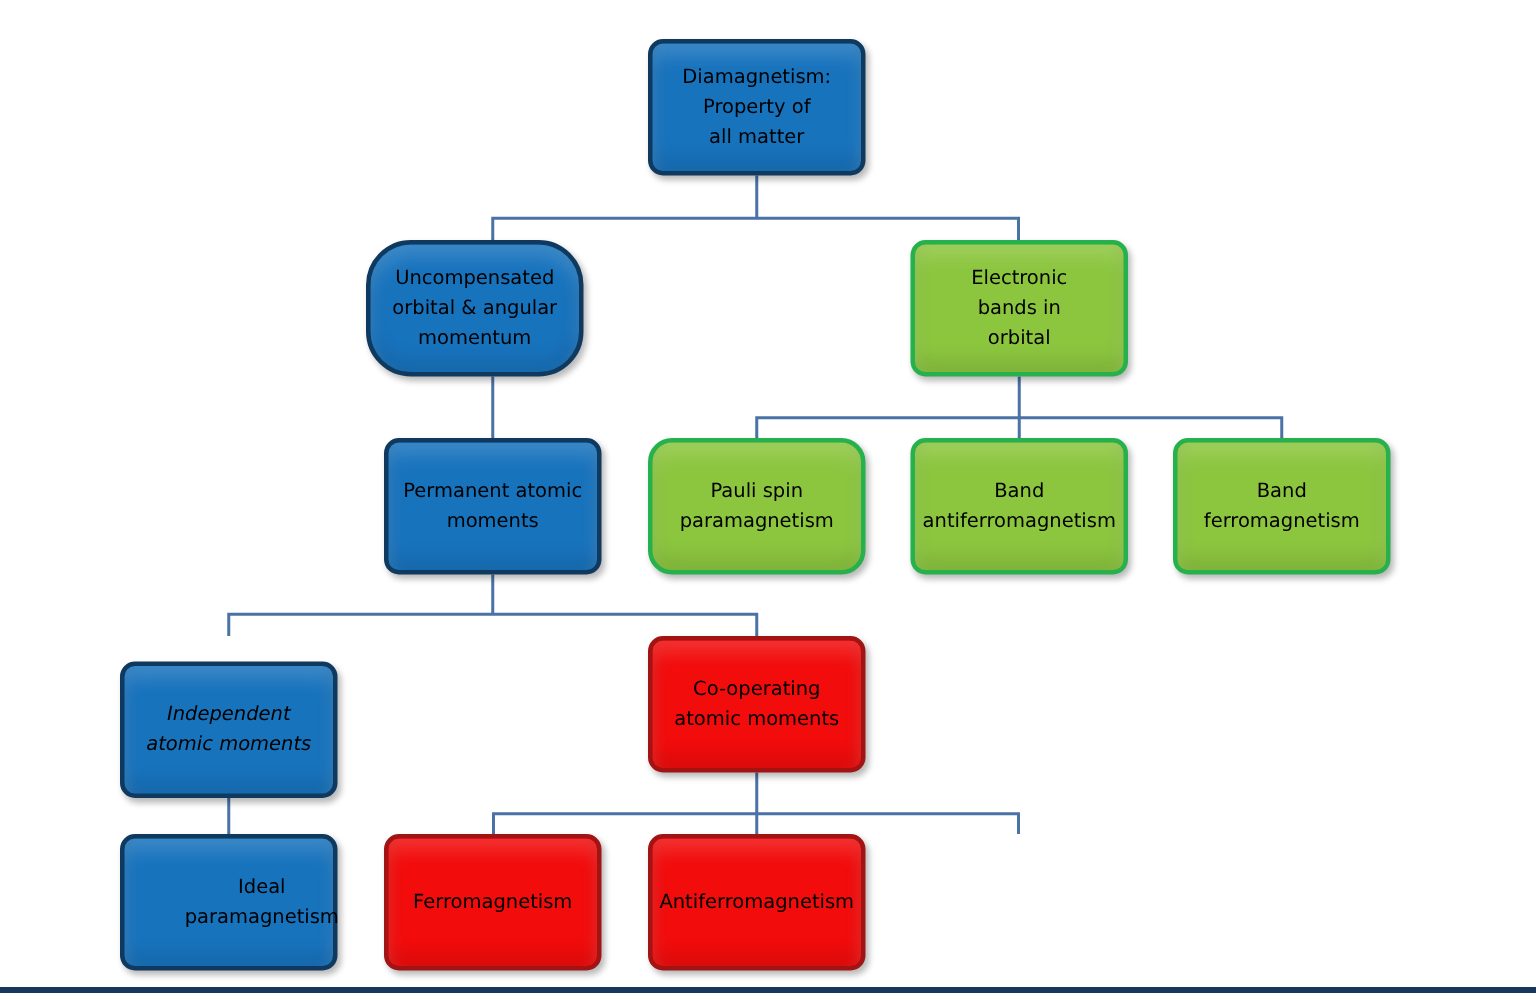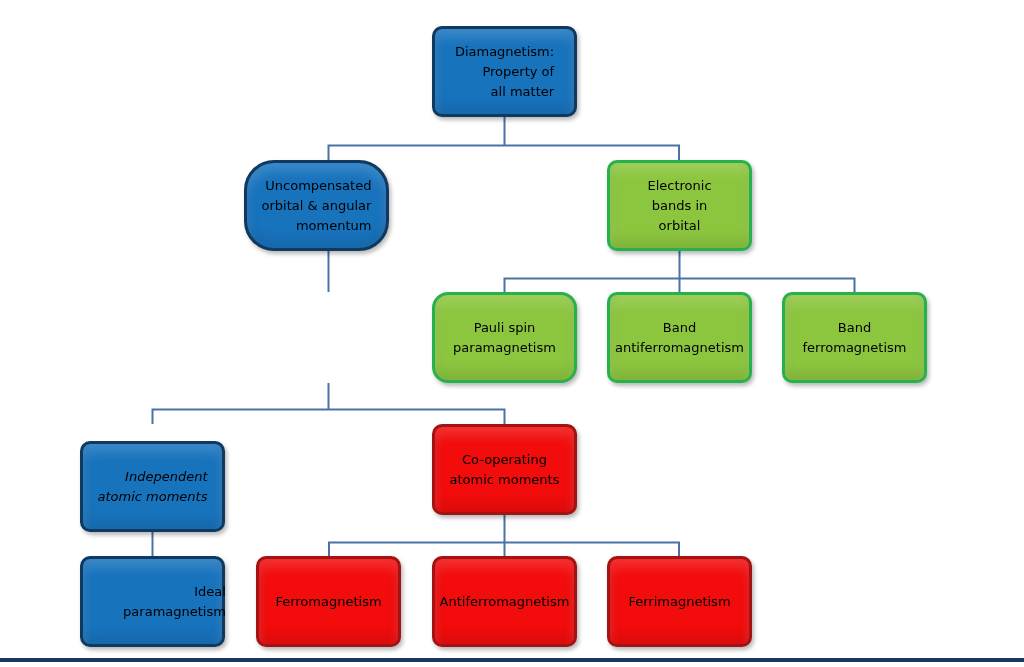"Diamagnetism:" .node.blue { text-align: right -> none }
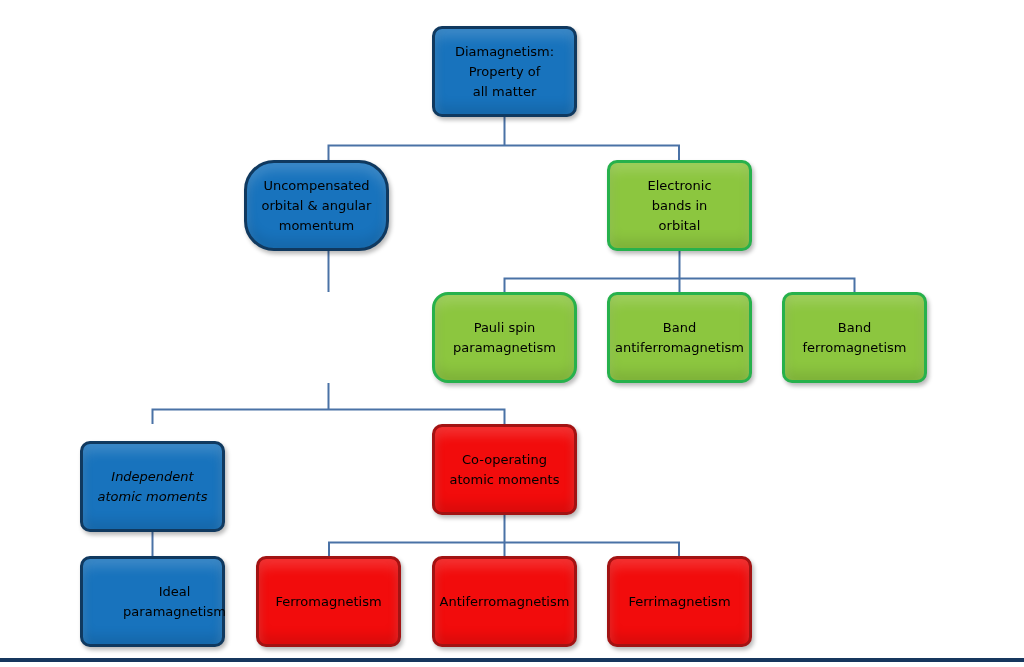"Permanent atomic" div.node { html: none -> <div> <span>Permanent atomic moments</span> </div> }
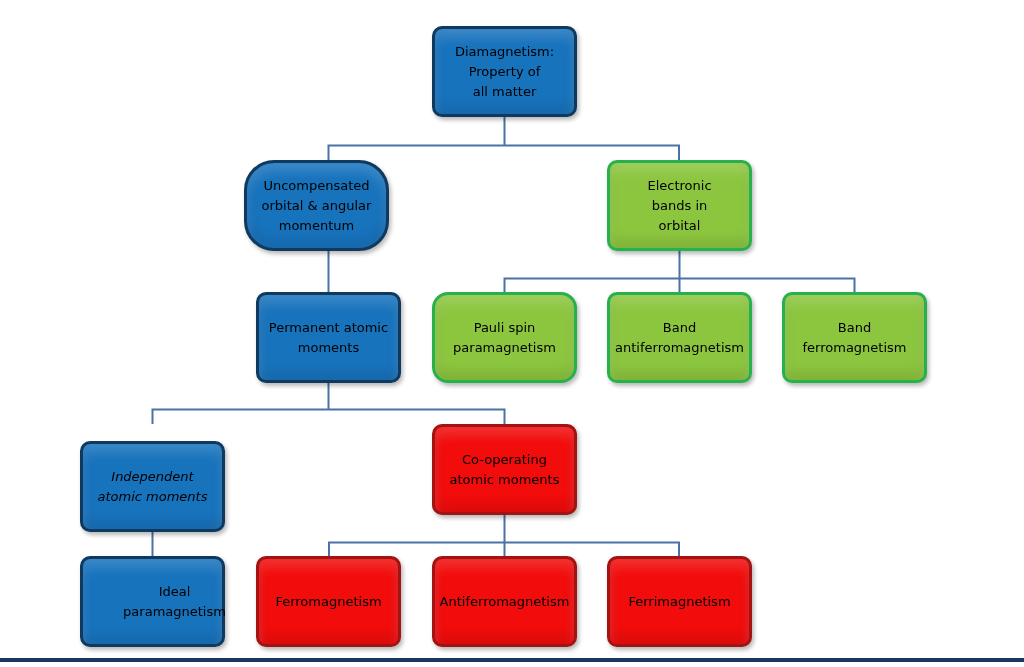"Ferrimagnetism" div.node { html: <div> <span>Ferrimagnetism</span> </div> -> none }
